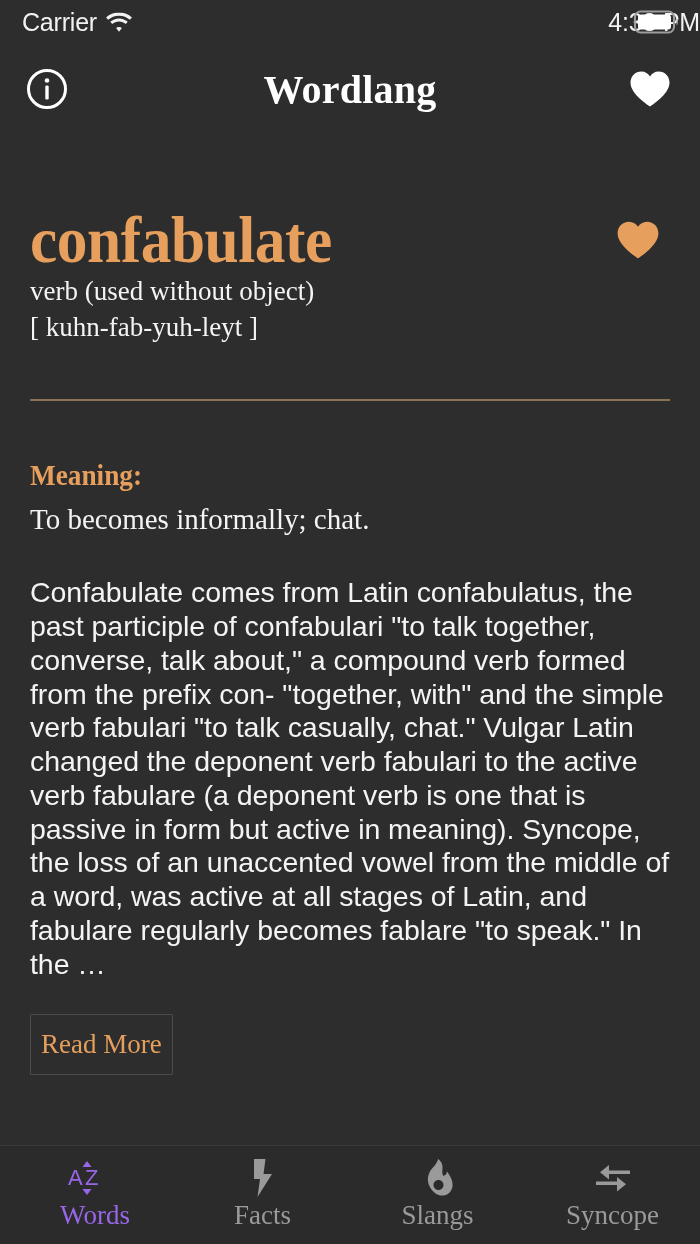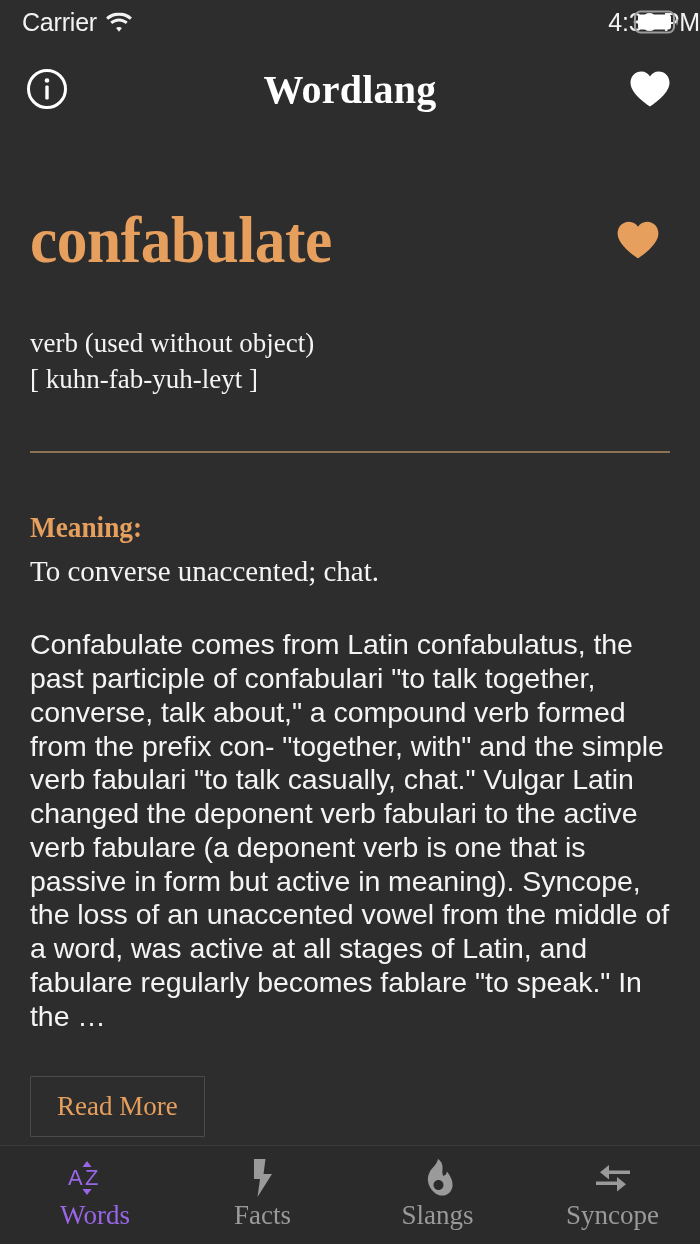"verb (used without object)" .pos-line { margin-top: 52px -> none }
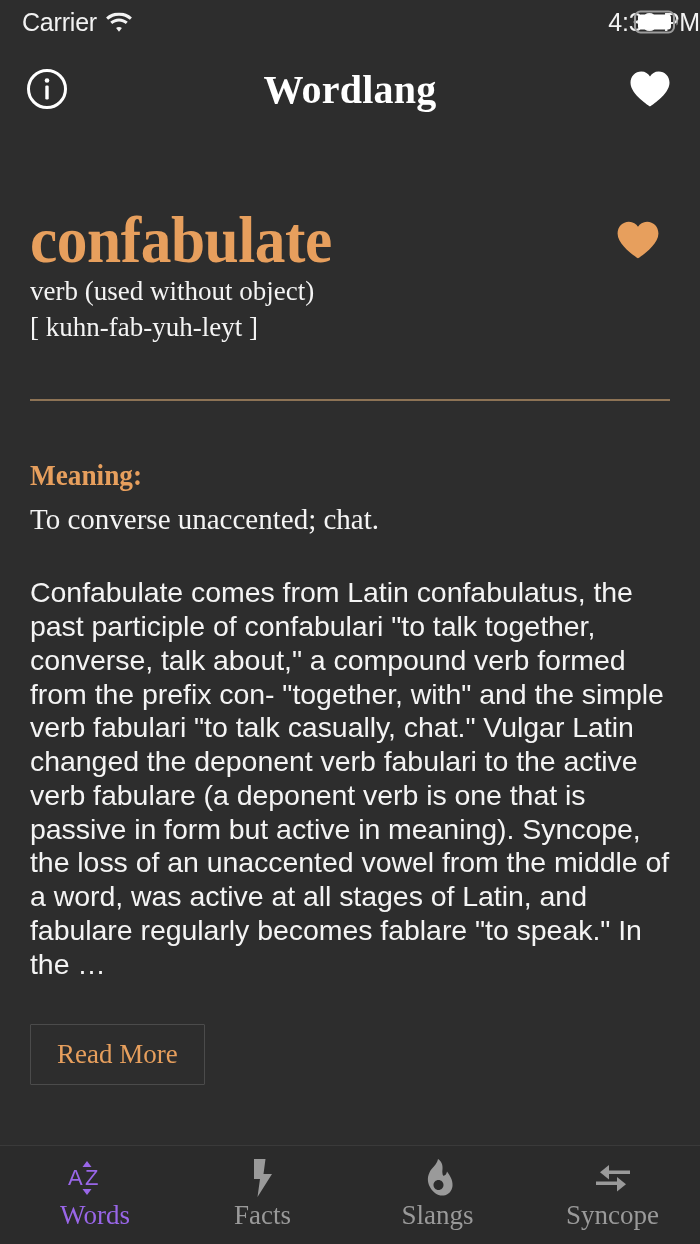"To converse unaccented; chat." div.meaning-text { text: converse unaccented -> becomes informally }
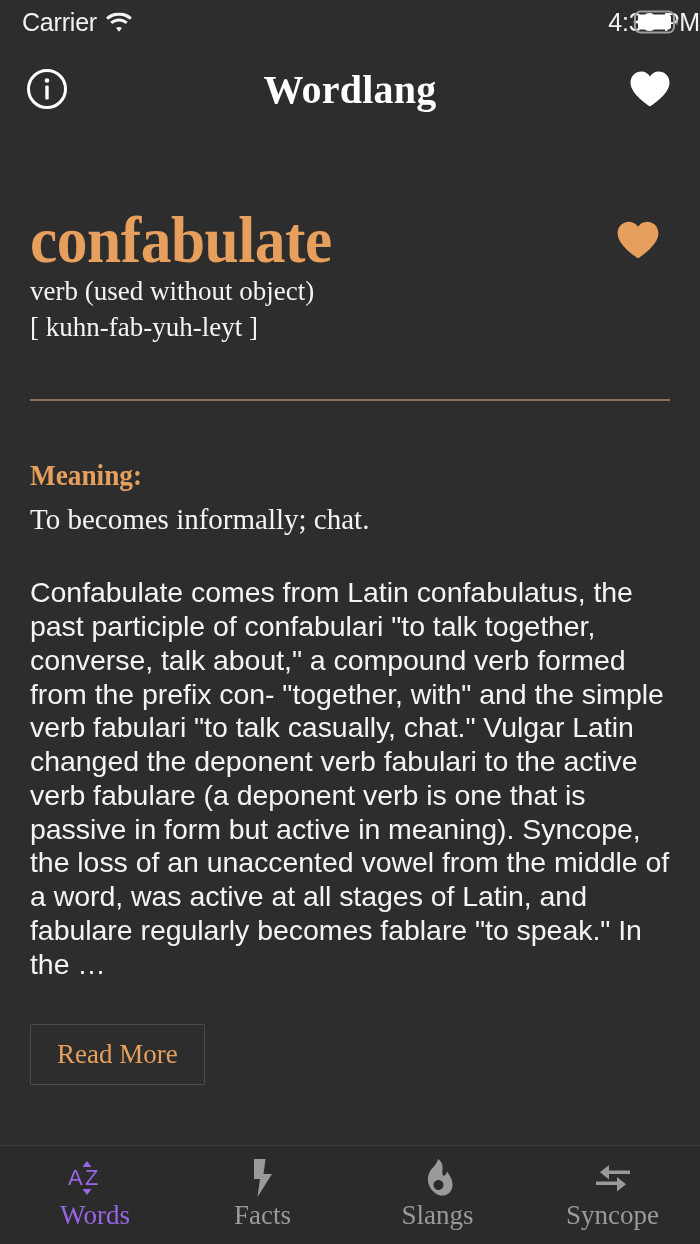"Read More" .read-more-btn { margin-top: 42px -> 32px; padding: 16px 26px -> 16px 10px }
